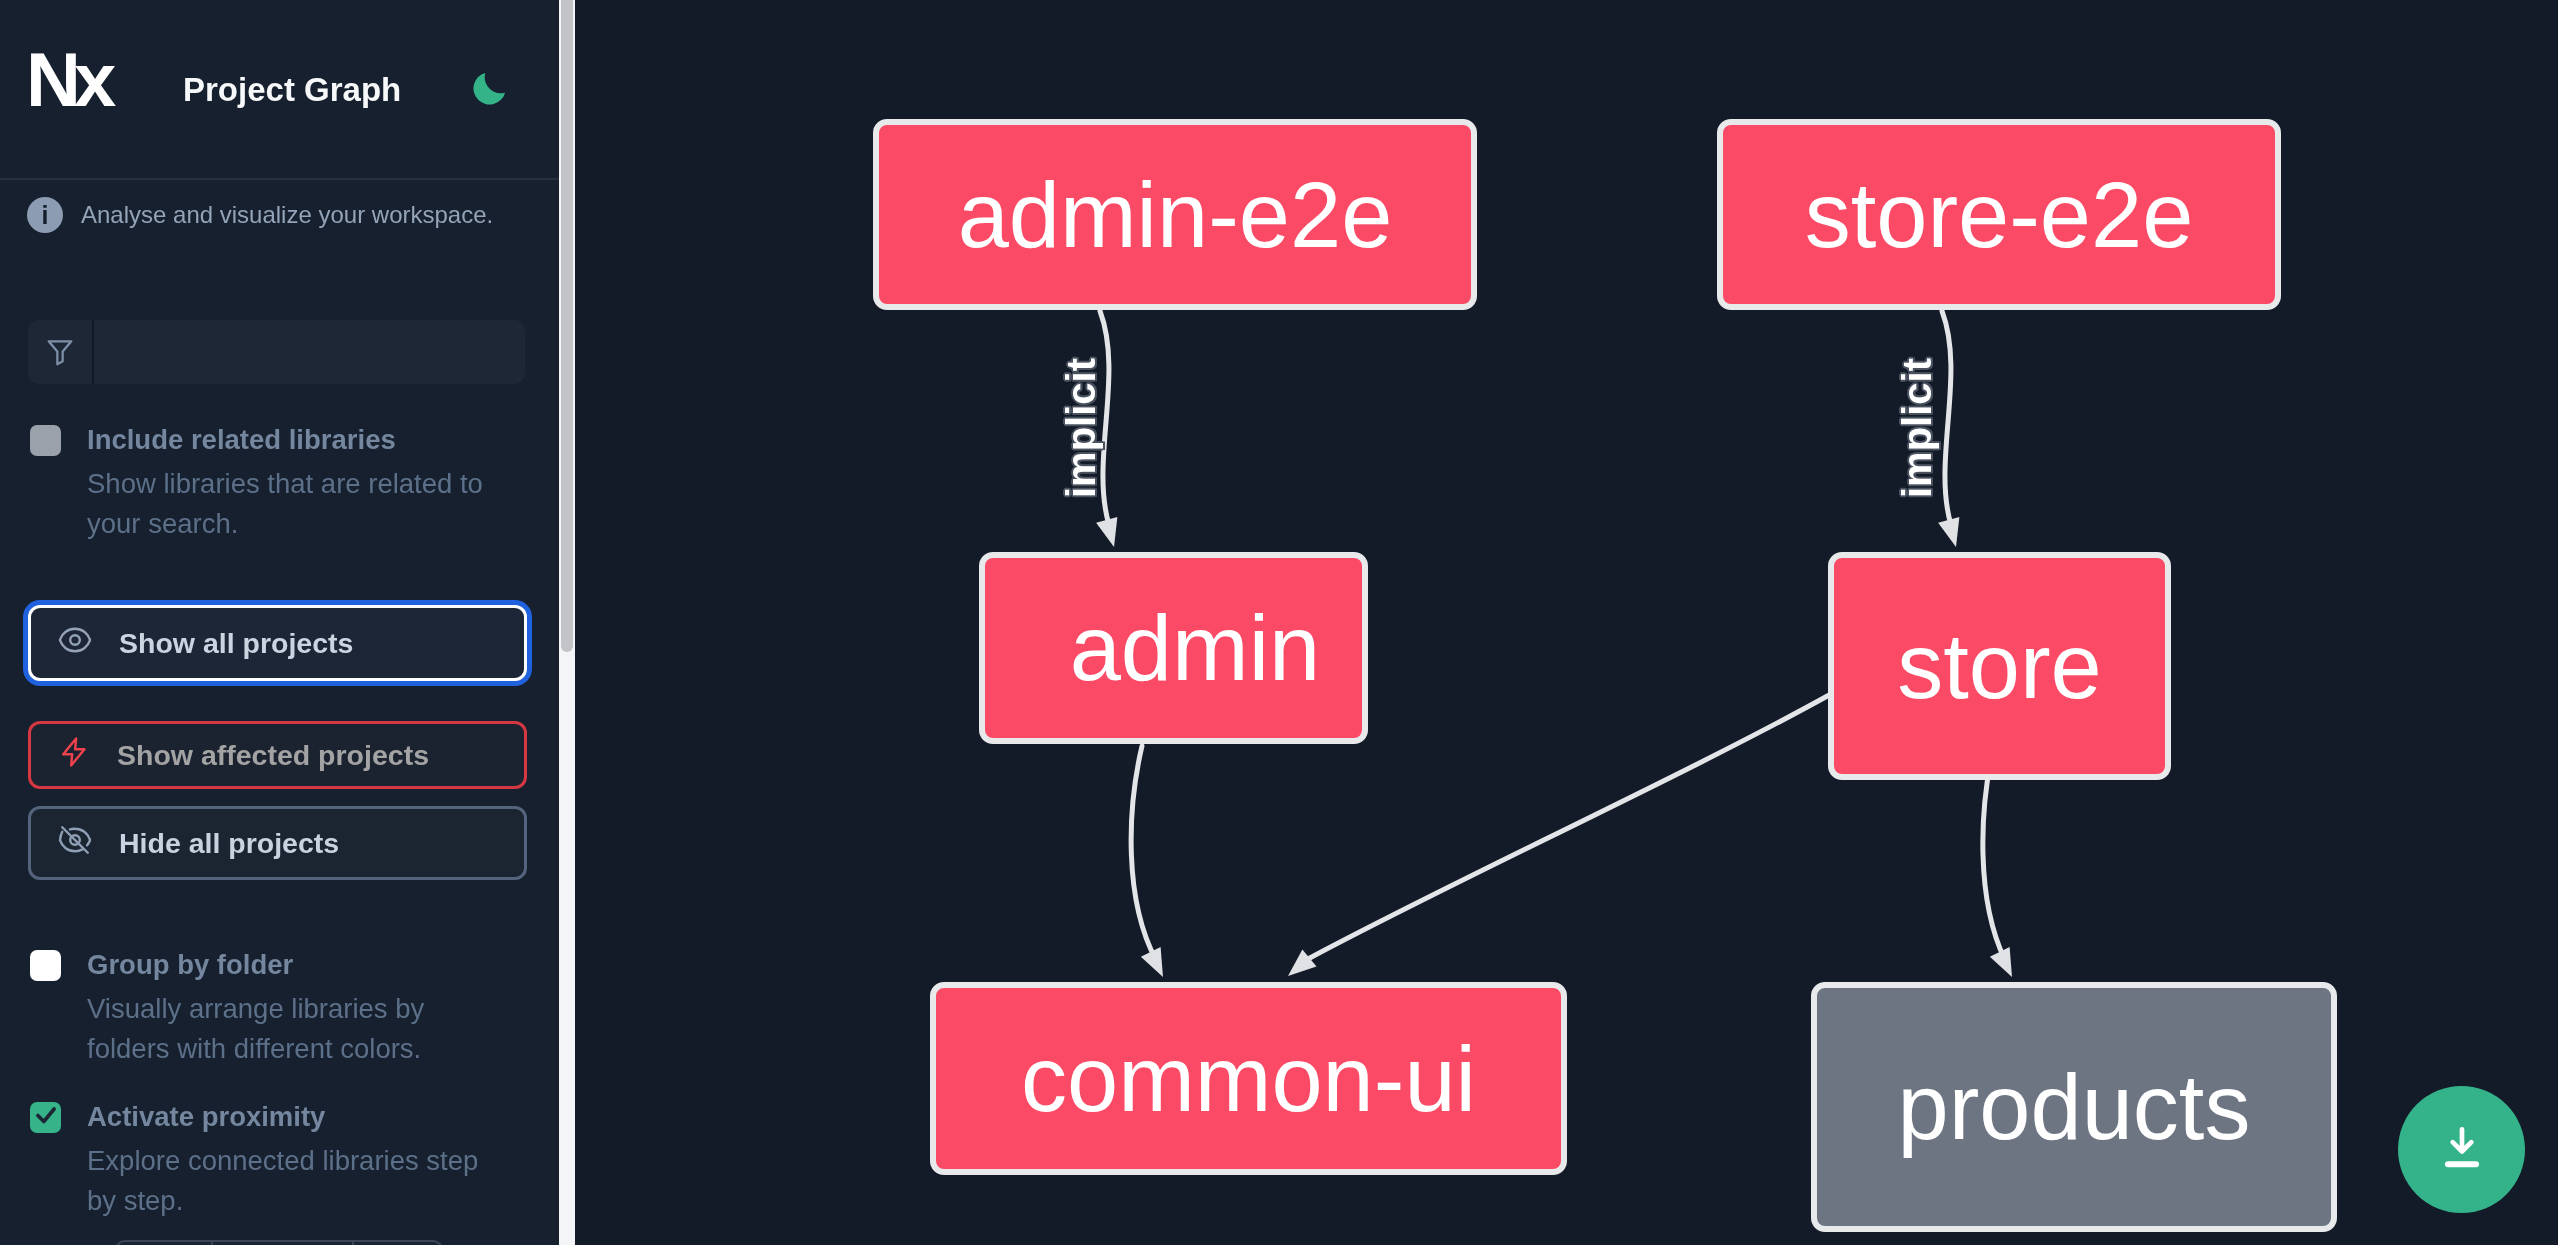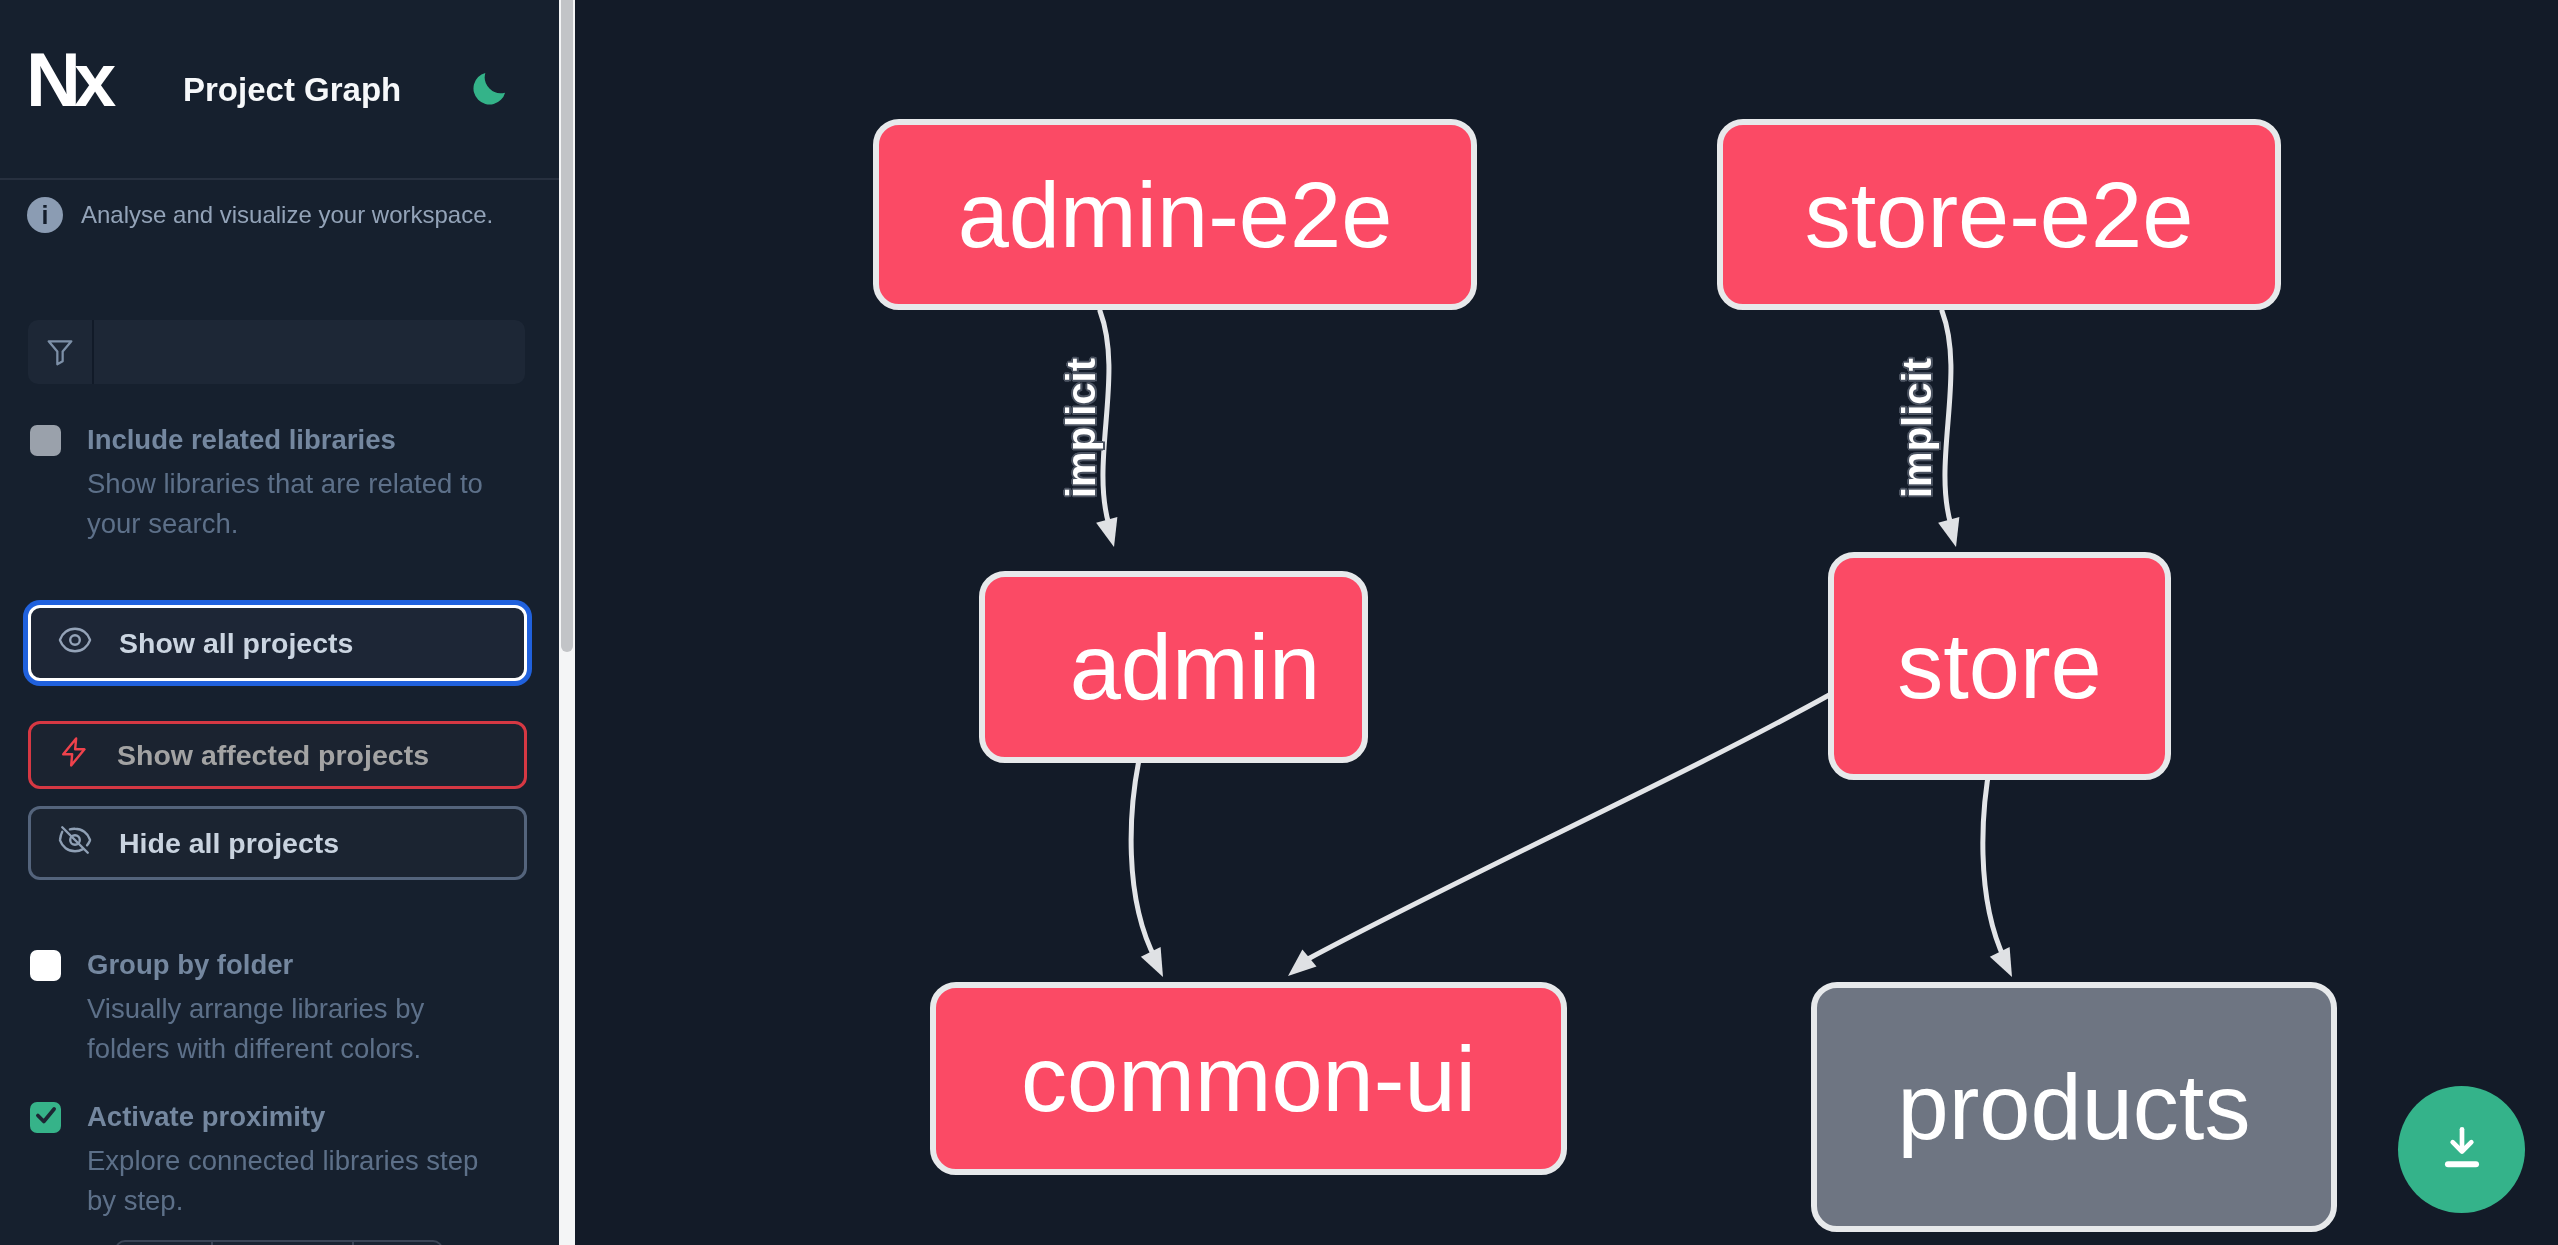"admin-e2e" .node { border-radius: 26px -> 14px }
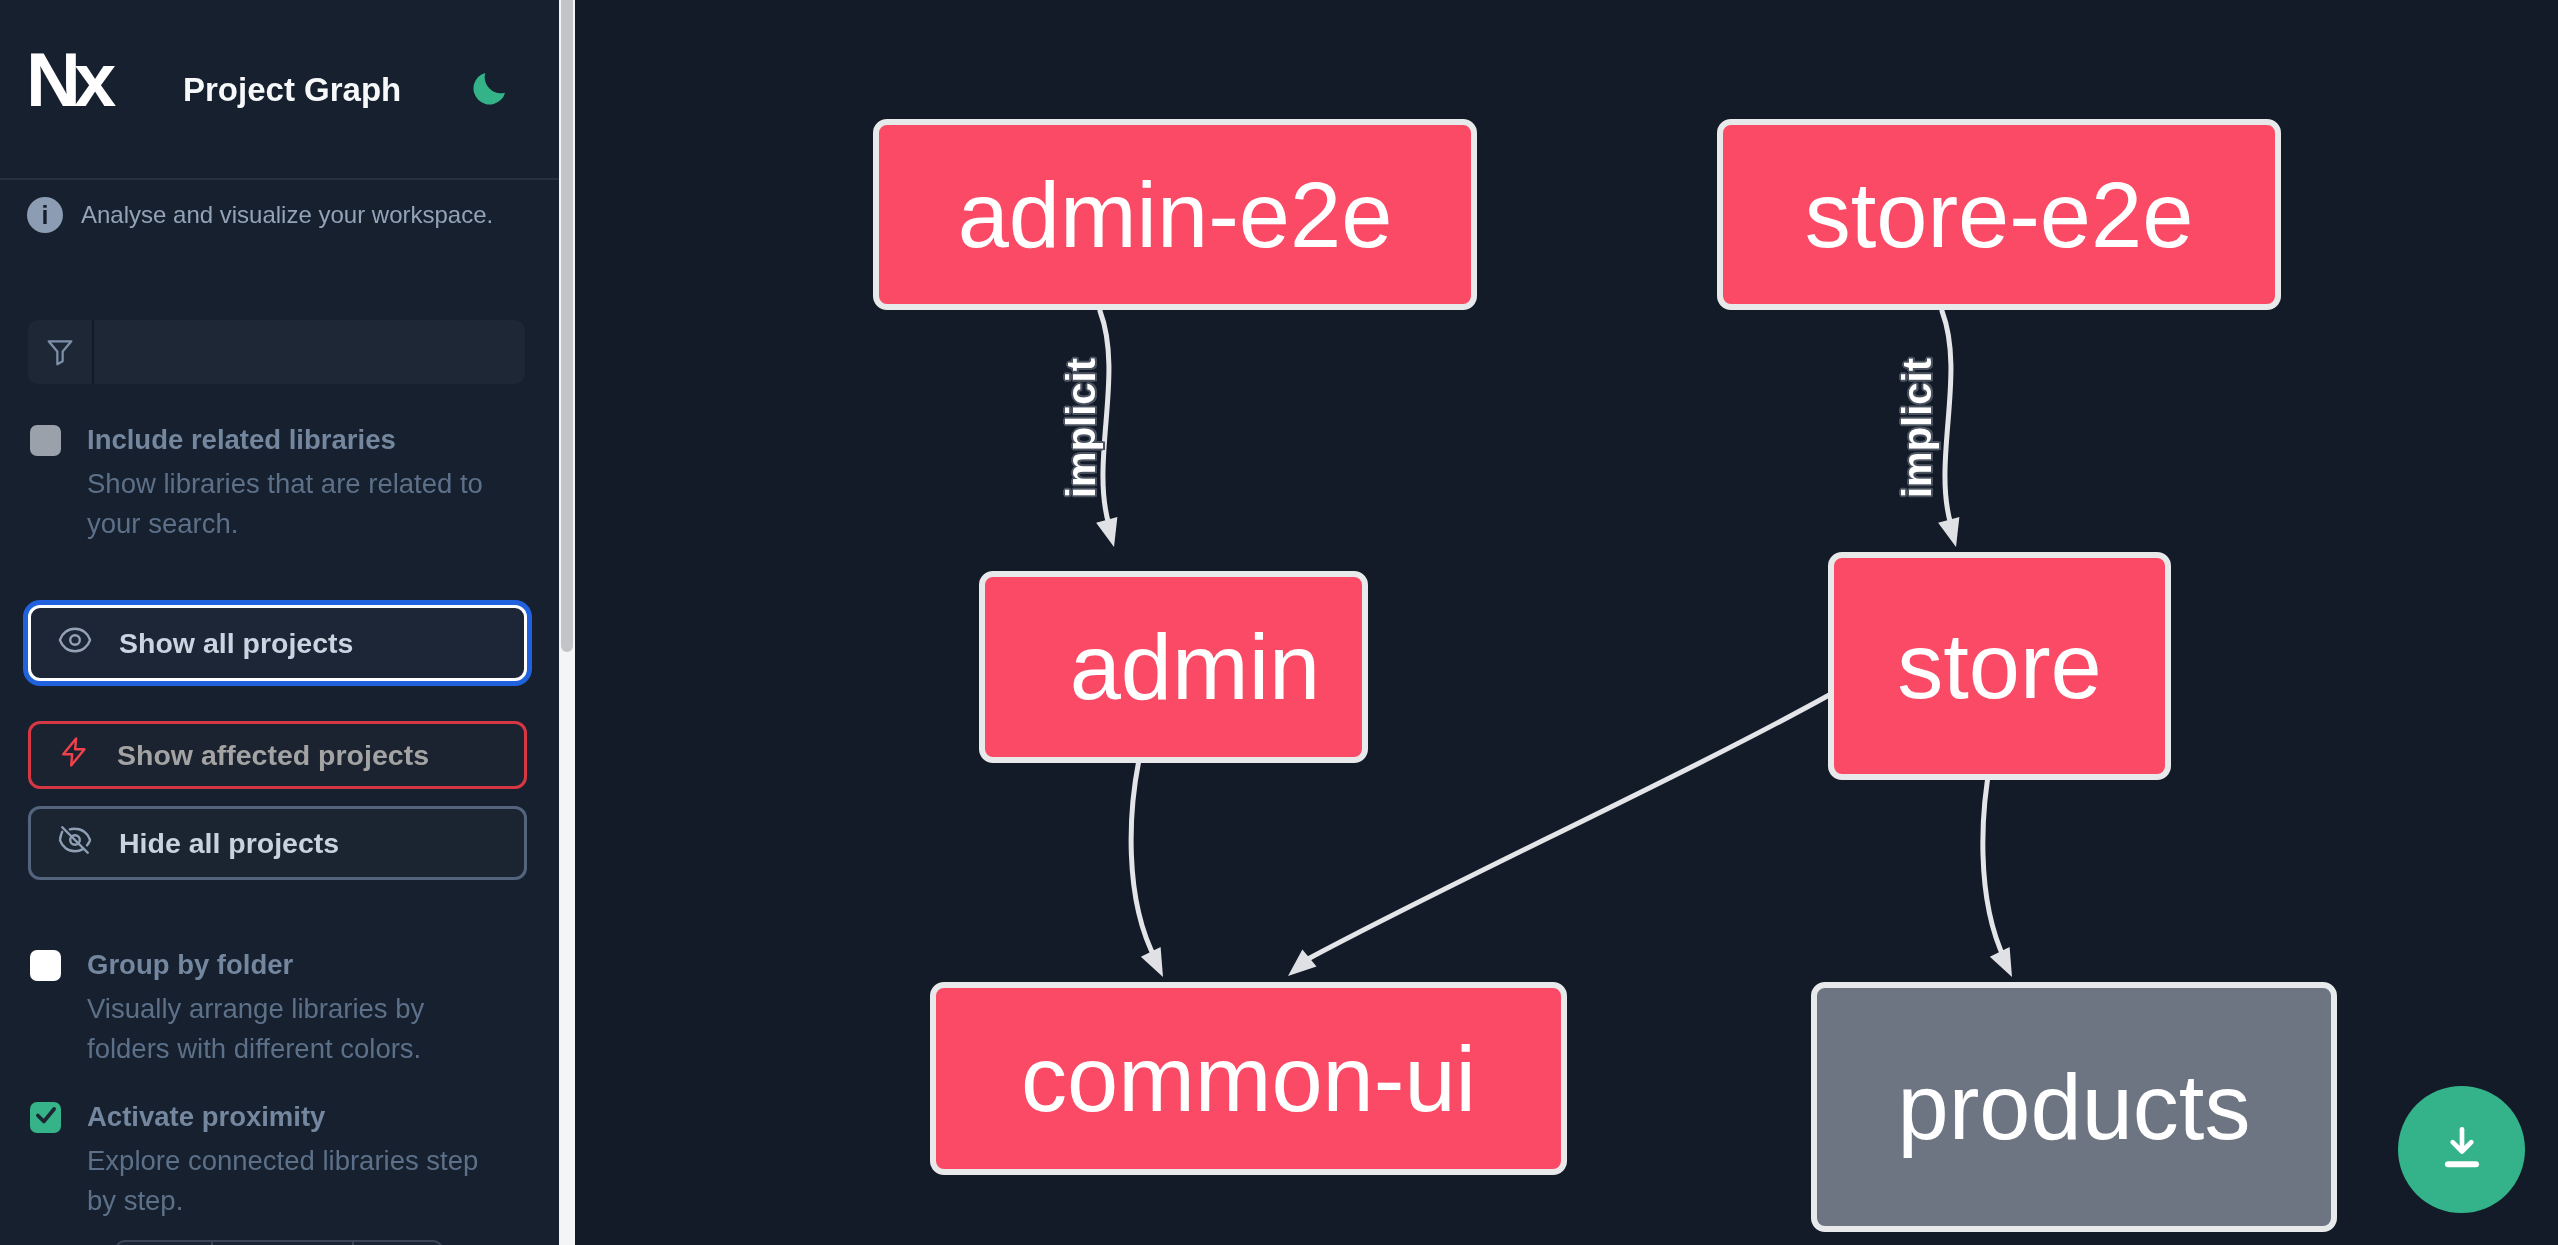"admin" div.node { top: 571px -> 552px }
